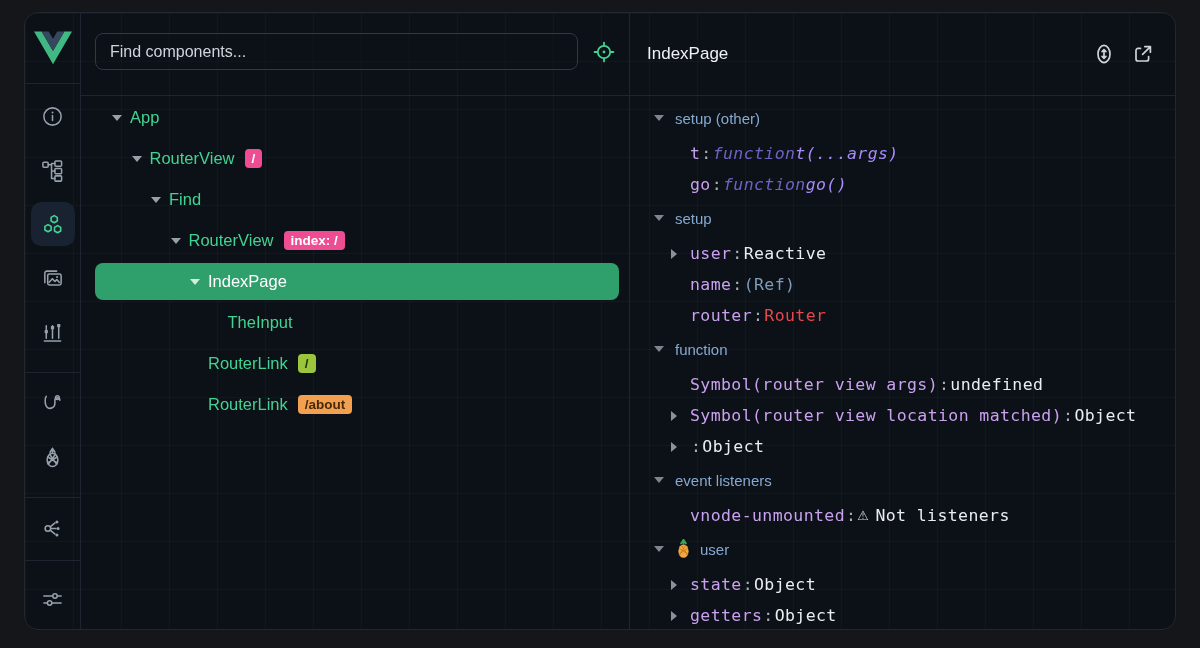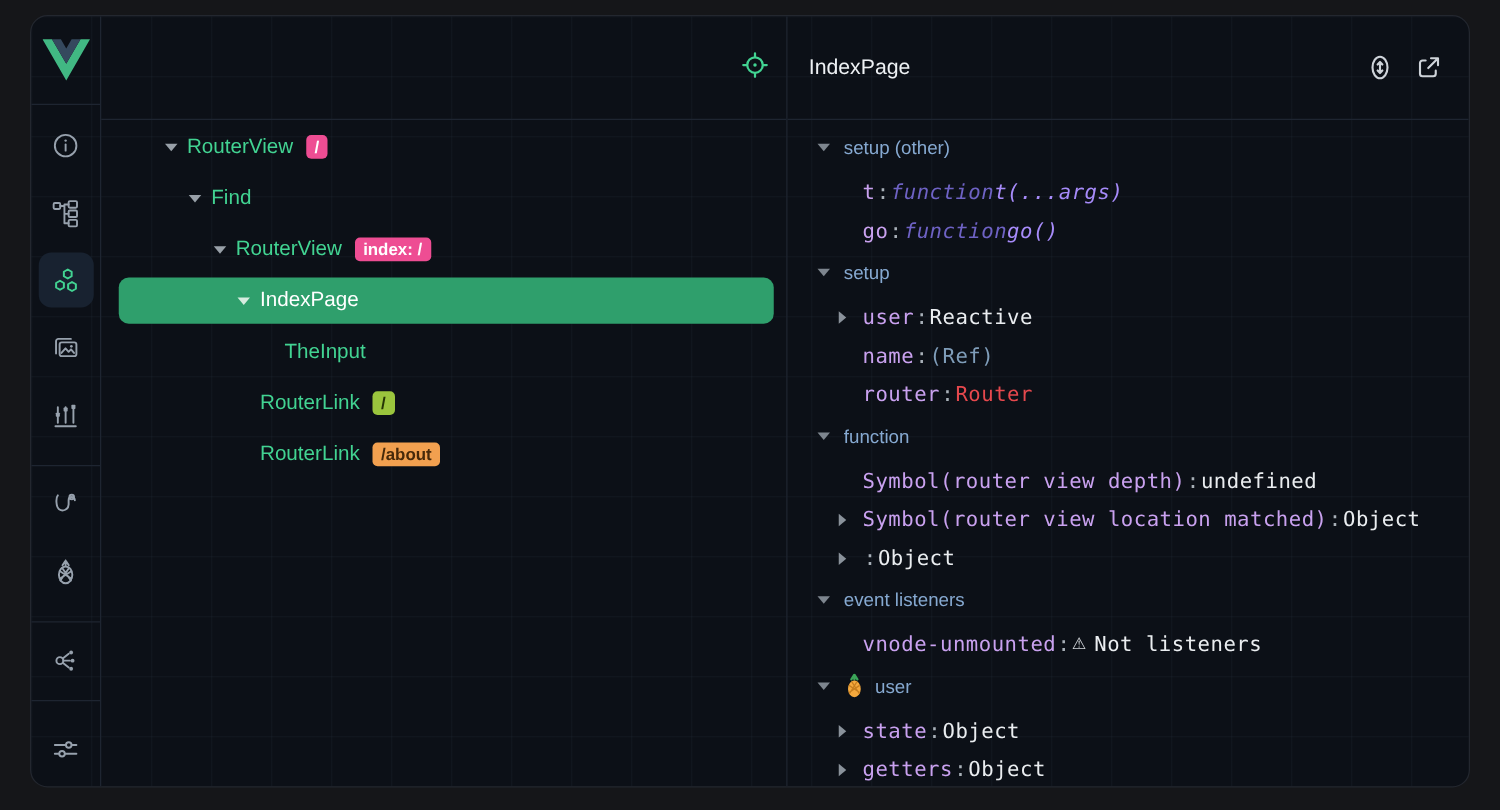"Find components..." input.search-box { html: none -> <input> }
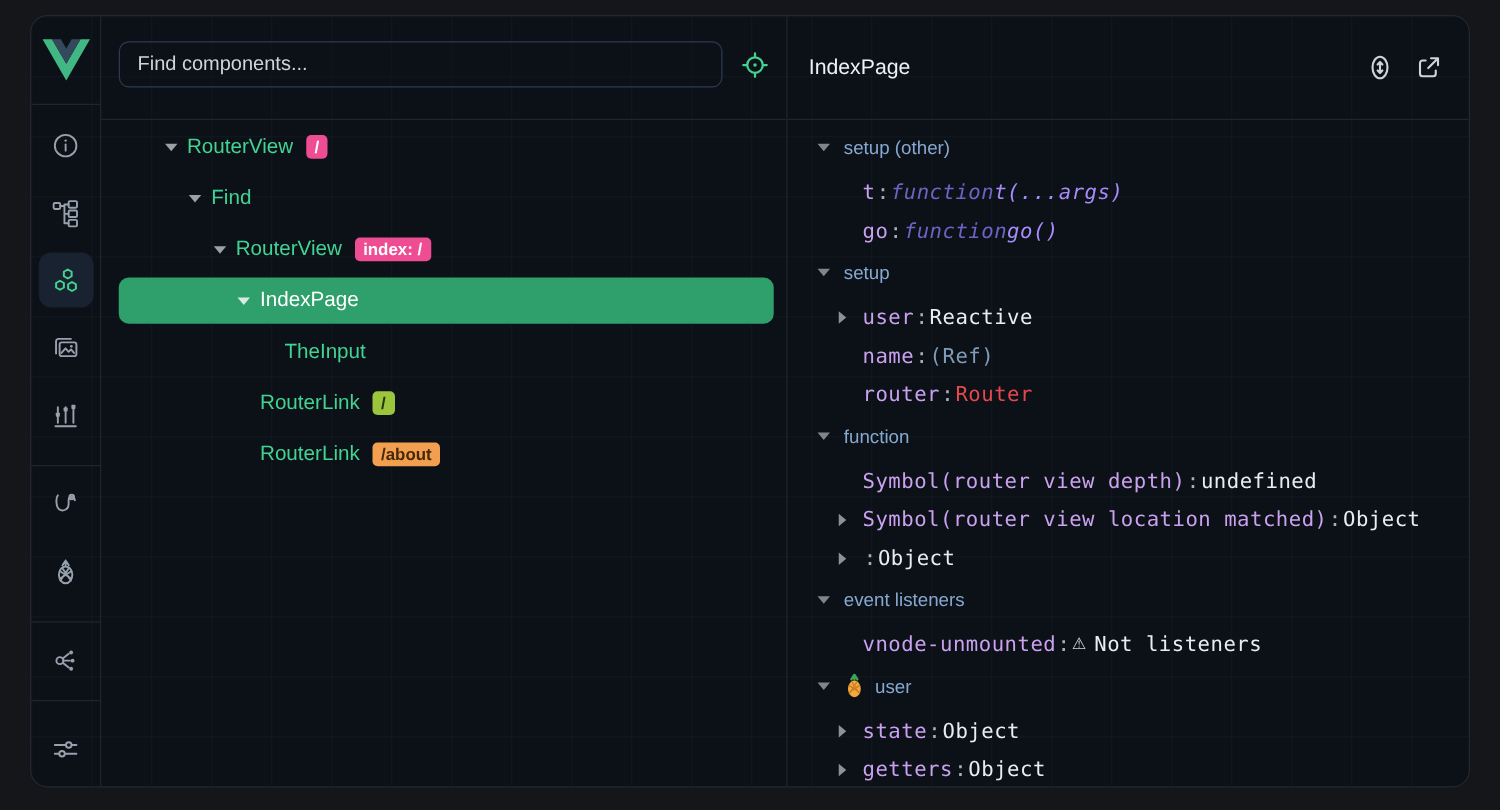"App" div.t-row { html: none -> <div> <div> <span> <span></span> </span> <span>App</span> </div> </div> }
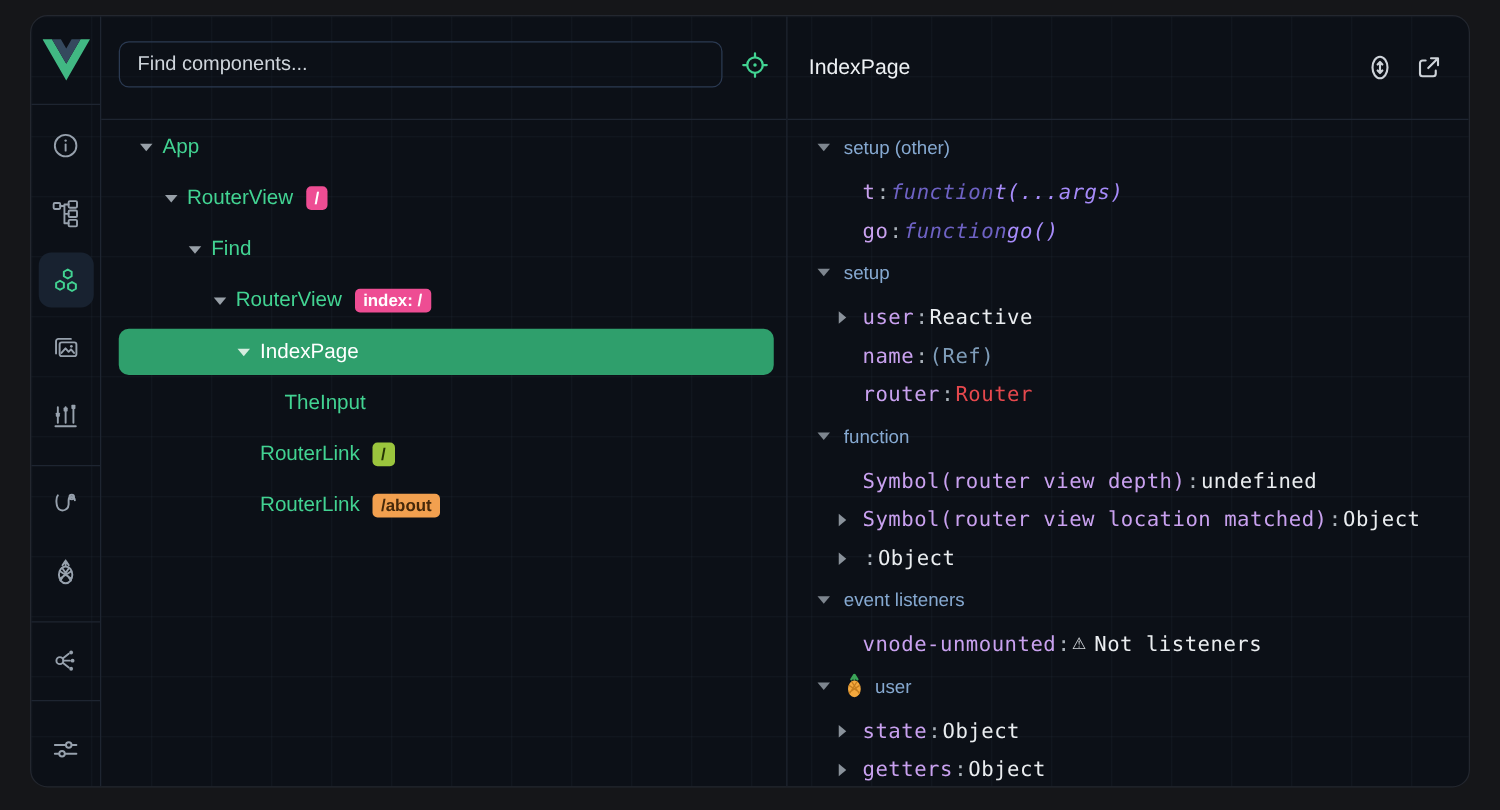"Symbol(router view depth)" span.p-key { text: depth -> args }
